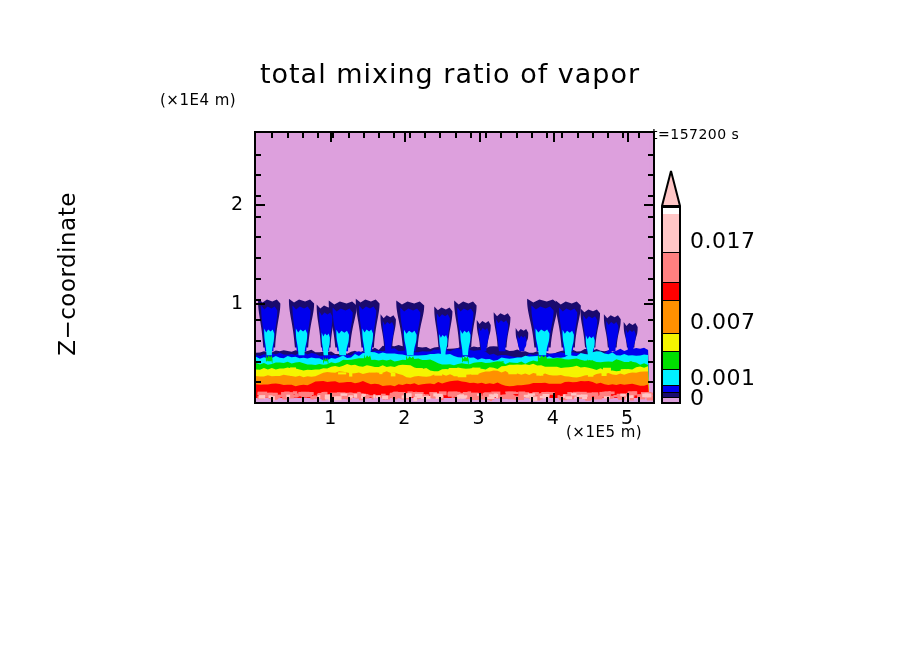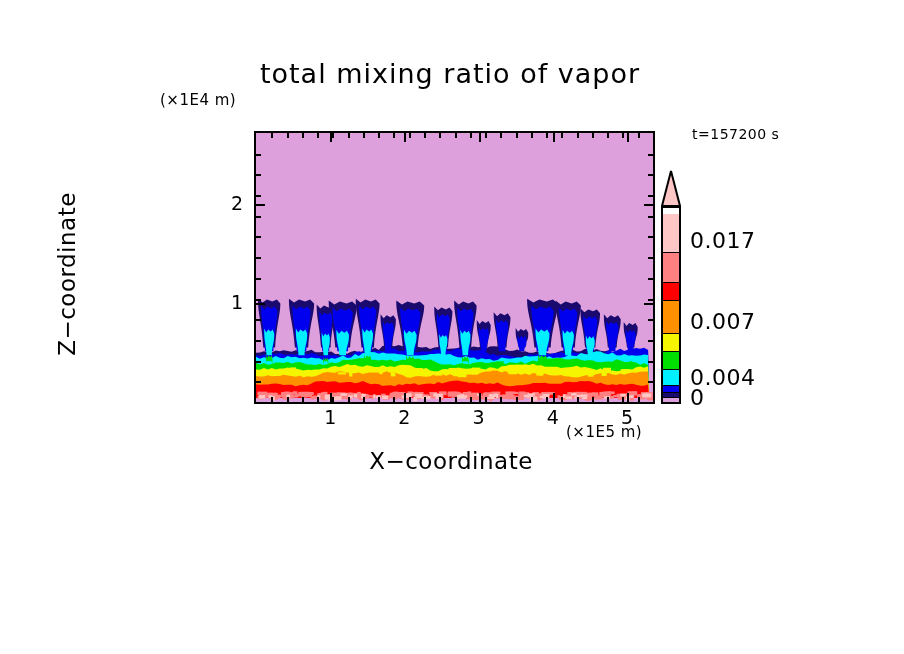"t=157200 s" #time-label { left: 692px -> 652px }
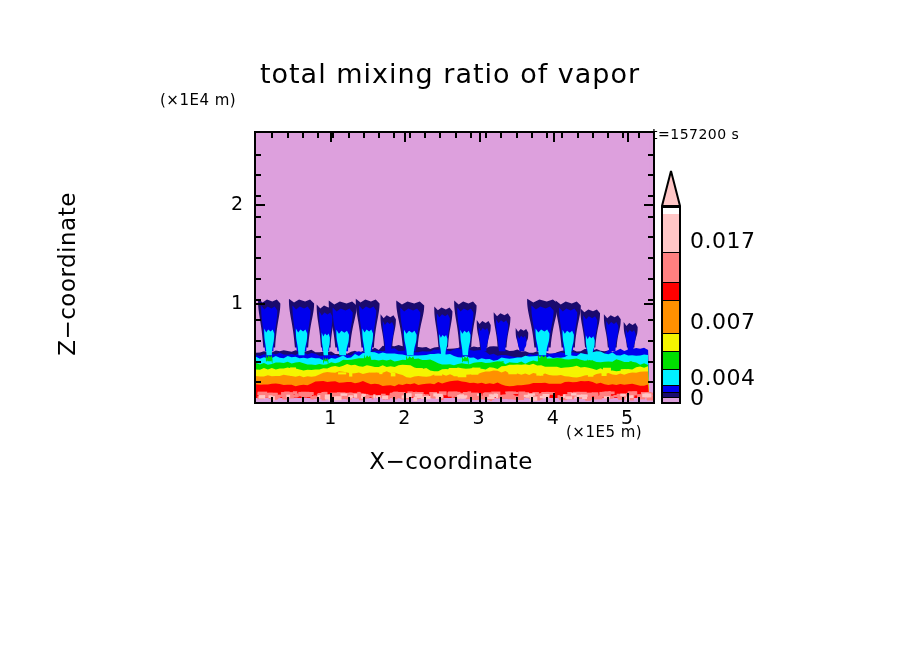"0.004" div.cblab { text: 0.004 -> 0.001 }
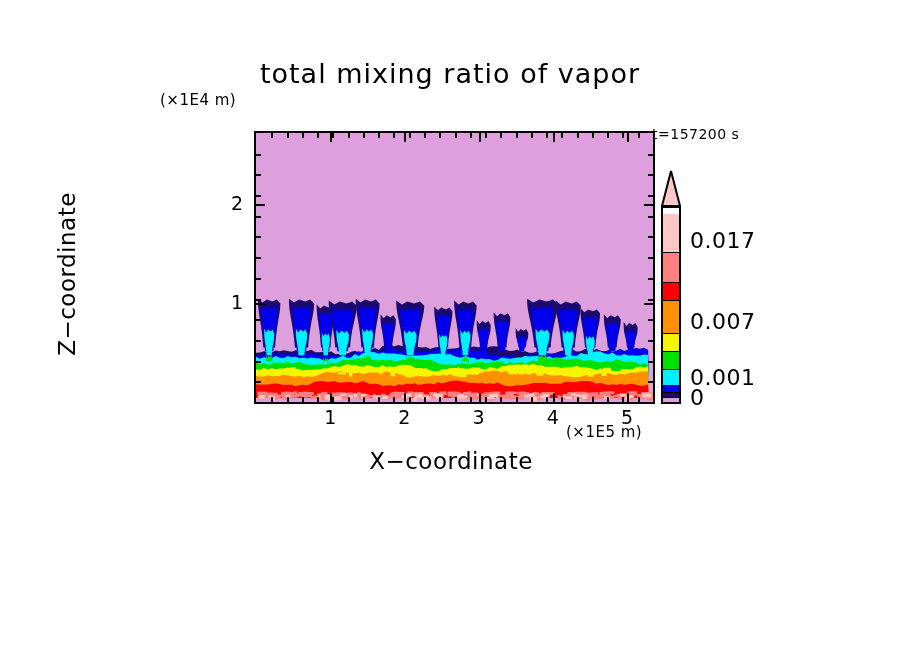"X−coordinate" div.txt { html: <div><span>X−coordinate</span></div> -> none }
